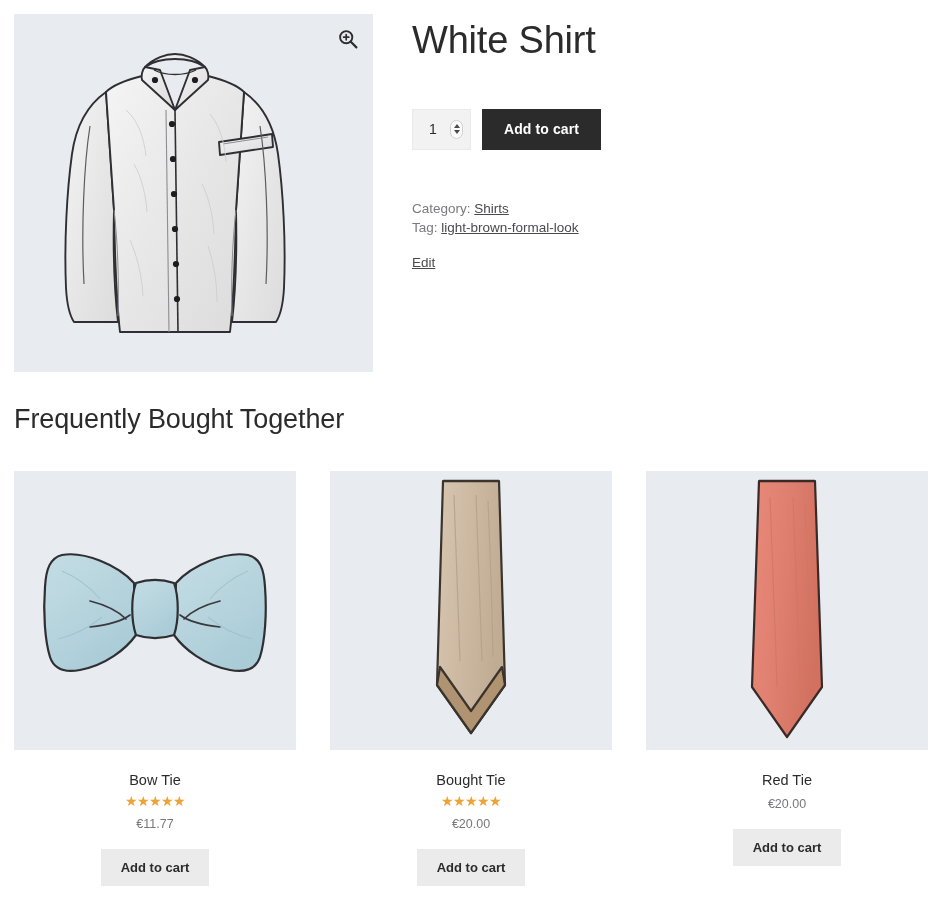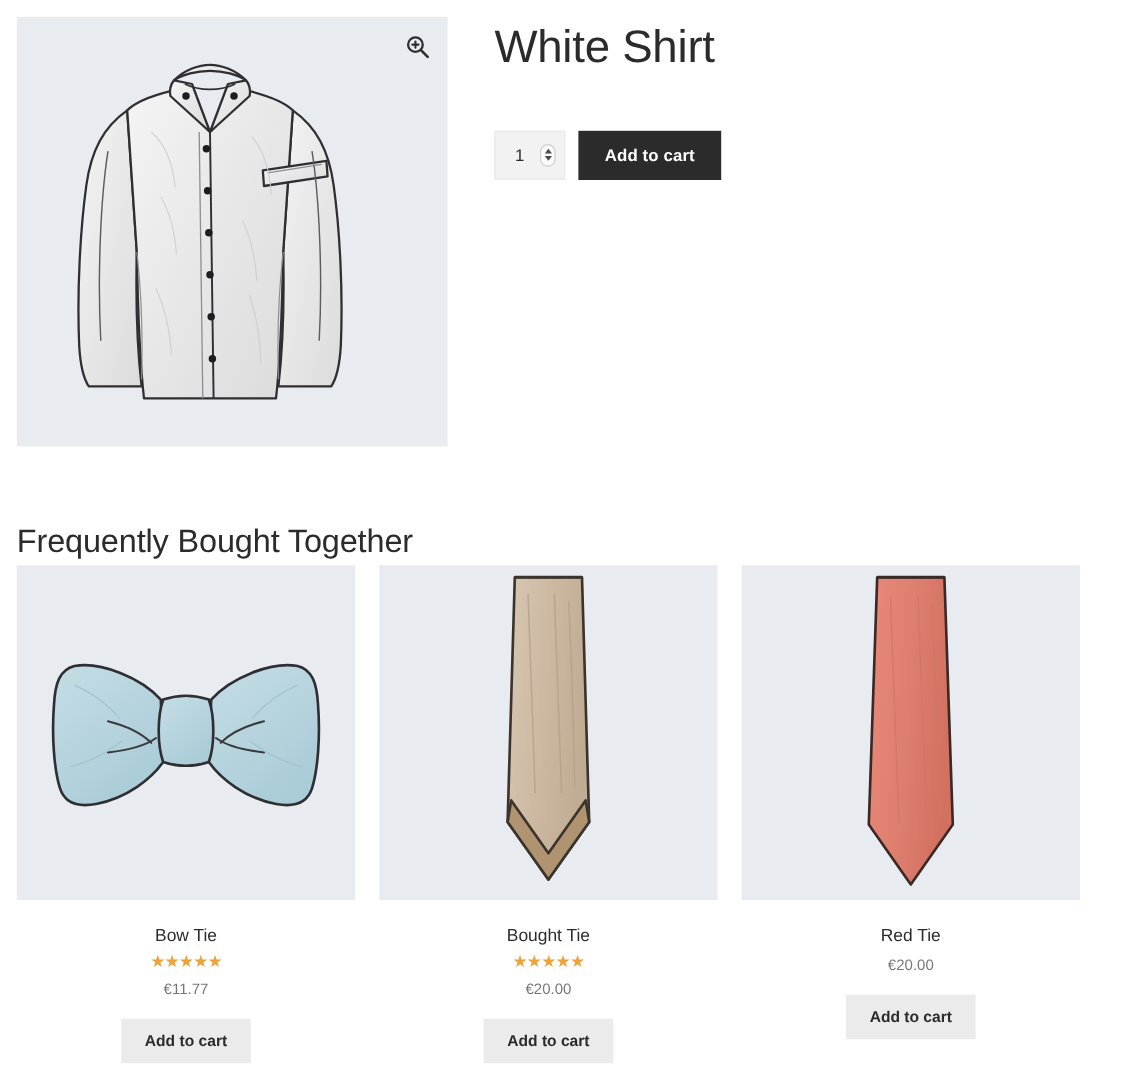"Category: Shirts" div.meta { html: none -> <div> <span> <span>Category:</span> <a>Shirts</a> </span> <span> <span>Tag:</span> <a>light-brown-formal-look</a> </span> <a>Edit</a> </div> }
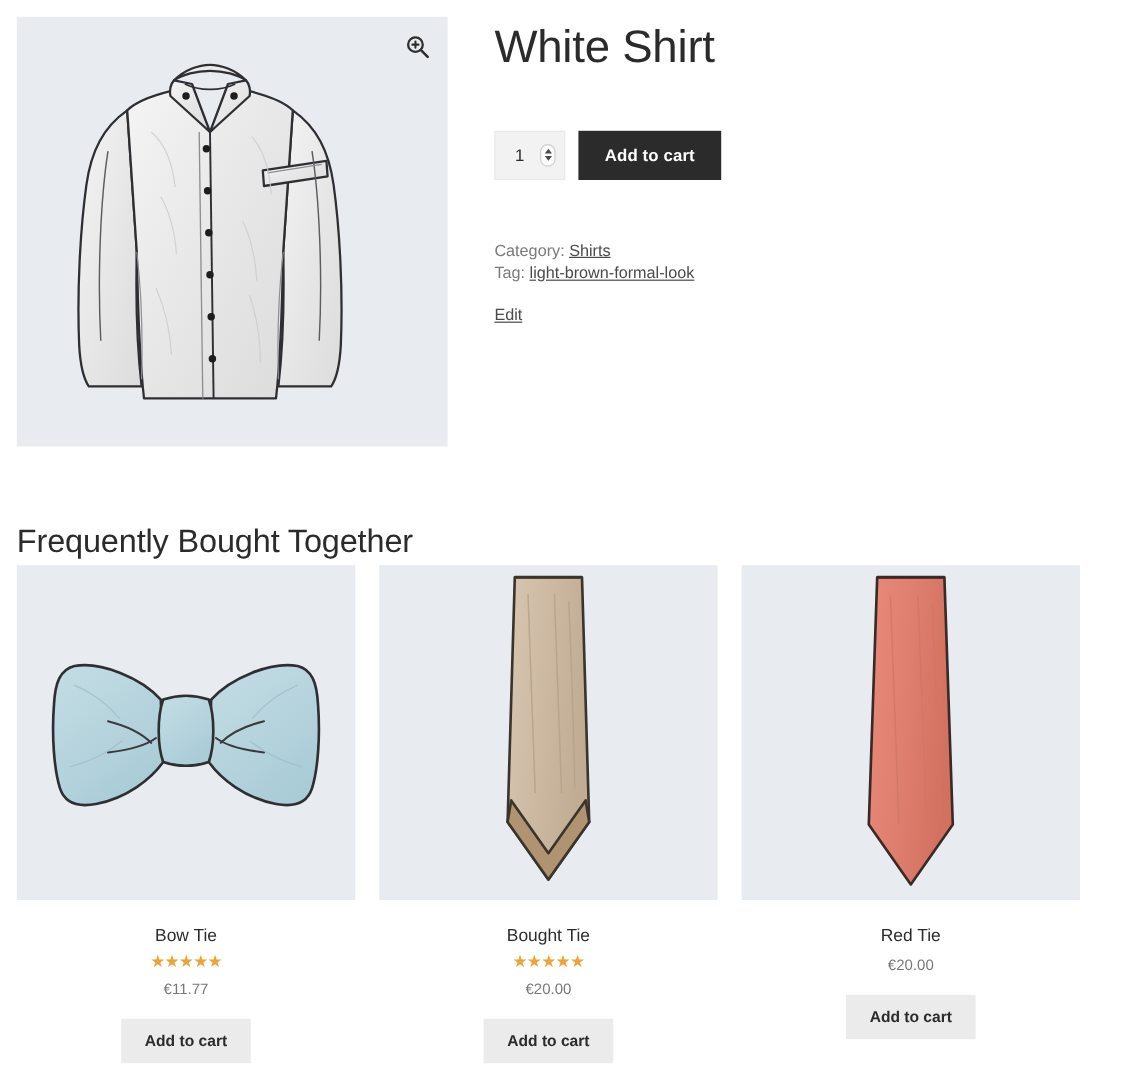"Frequently Bought Together" .fbt-heading { top: 436px -> 404px }
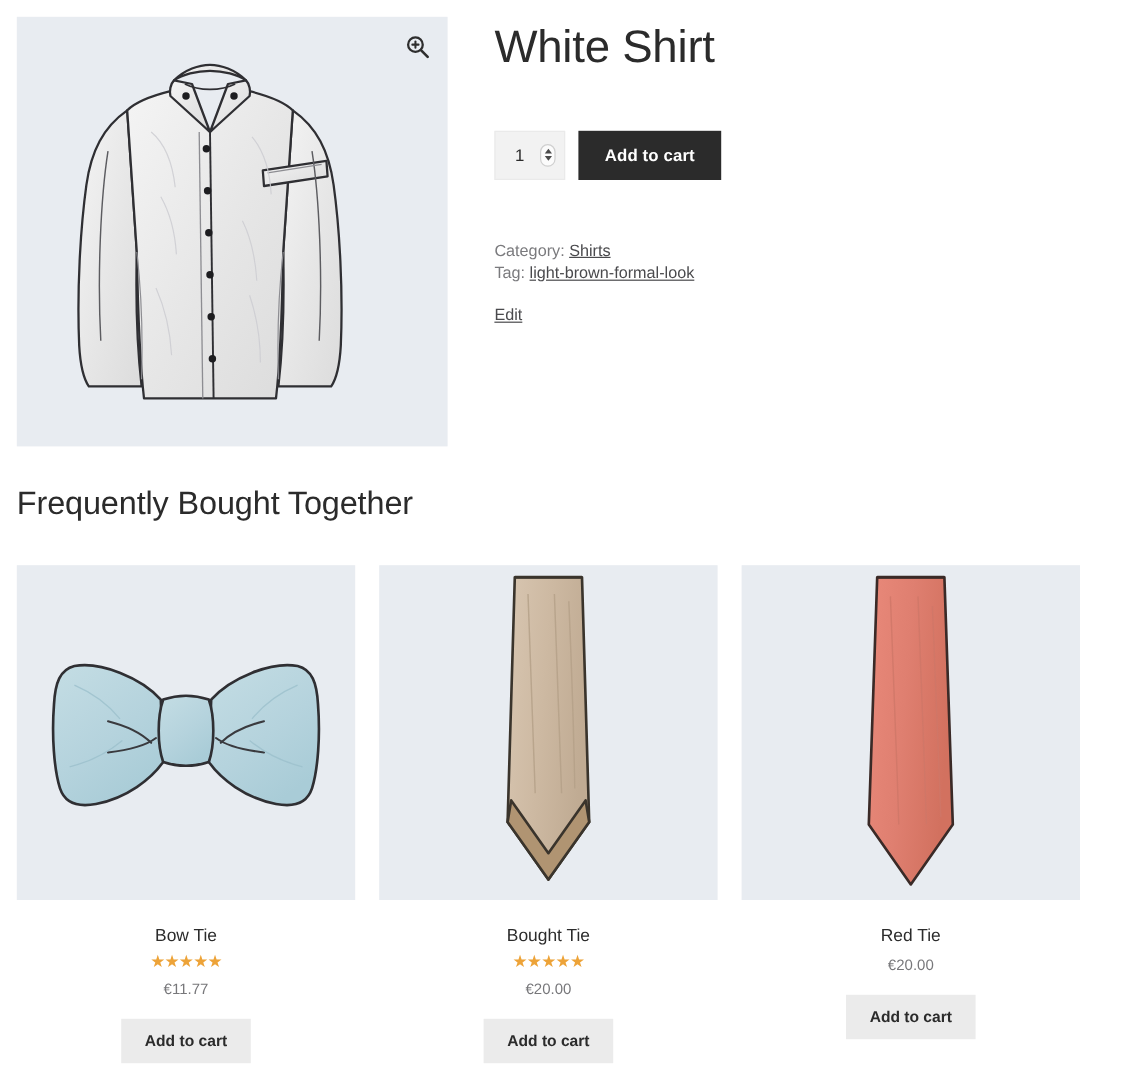"Bow Tie" .fbt-grid { gap: 20px -> 34px }
